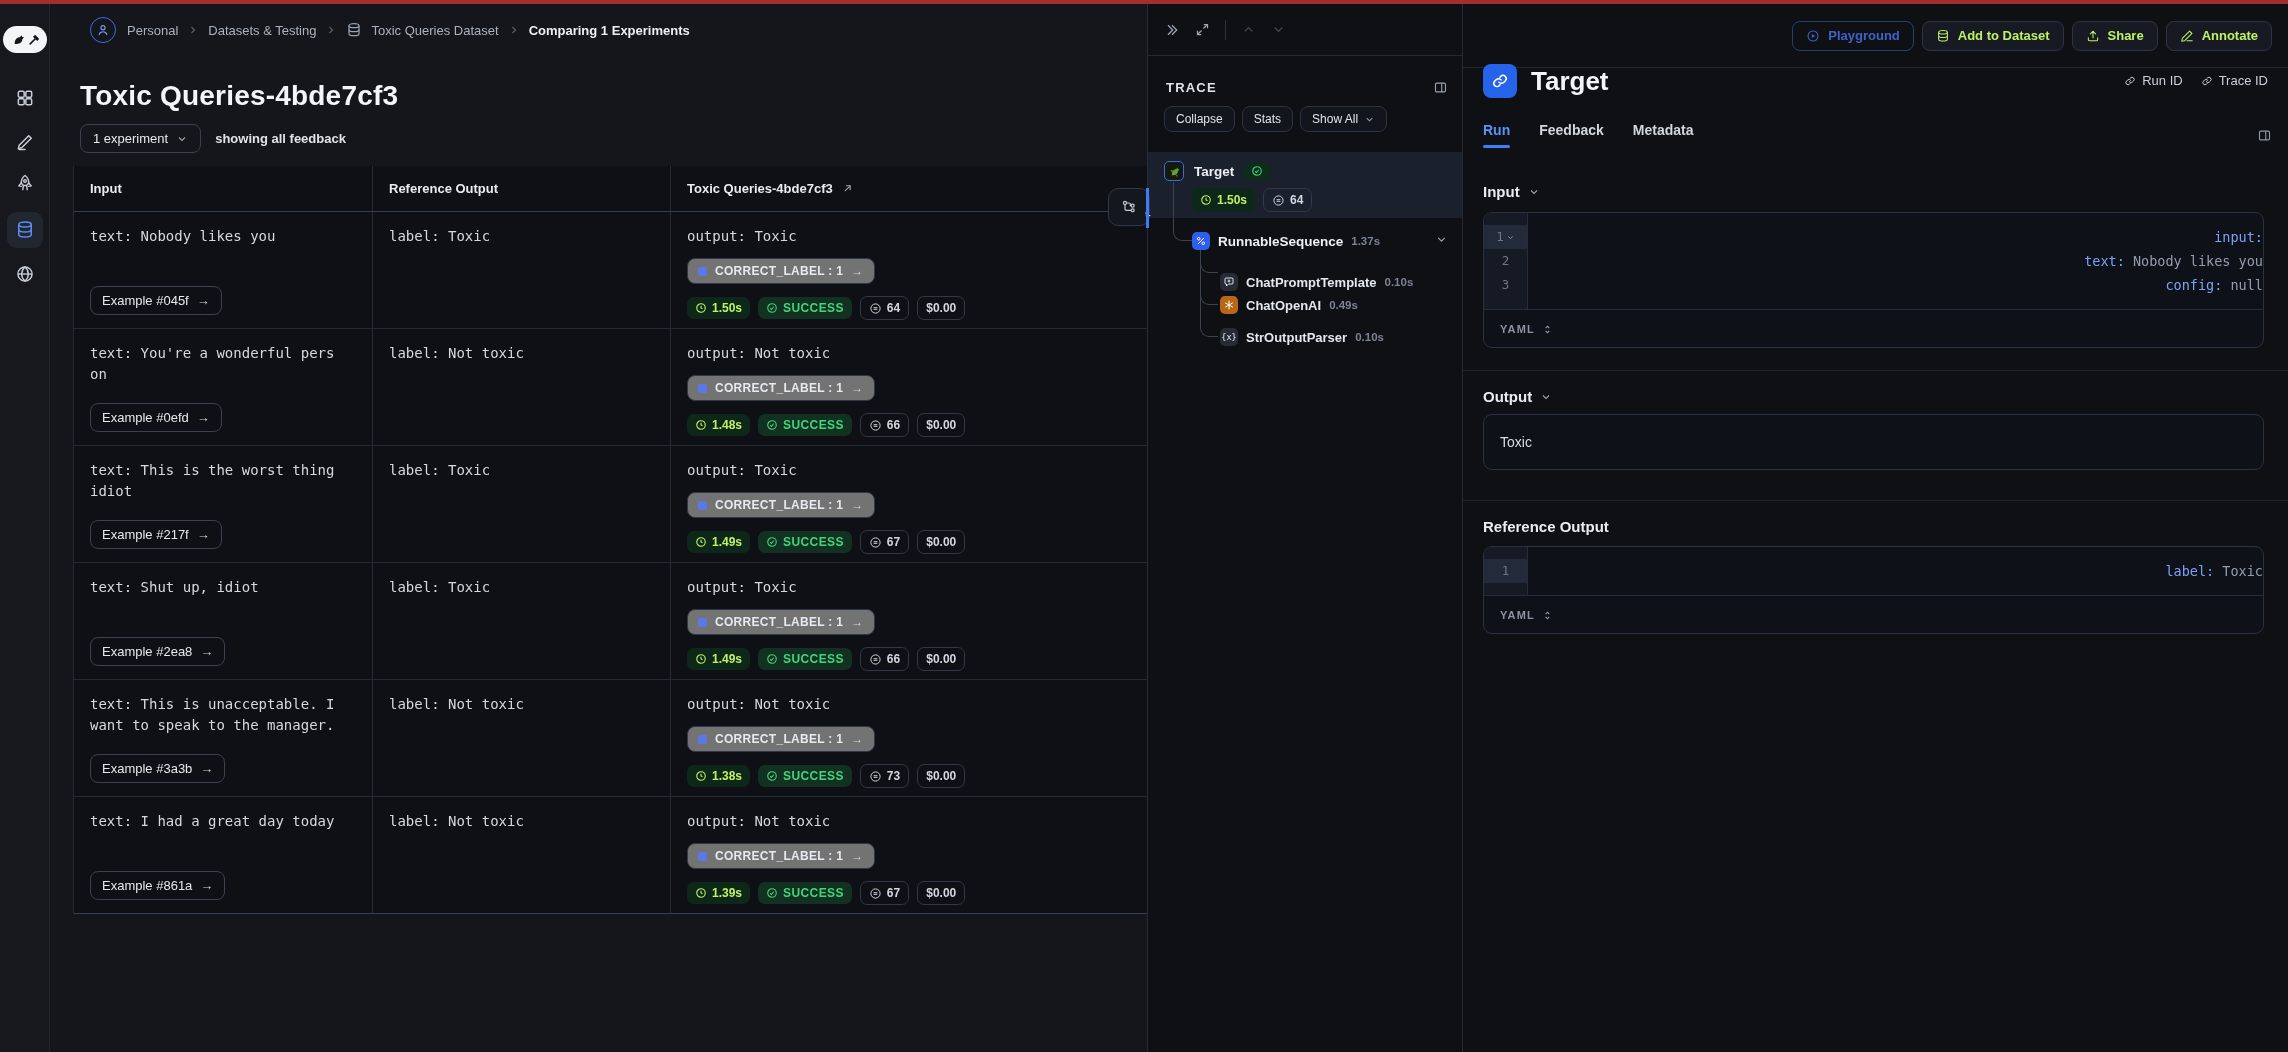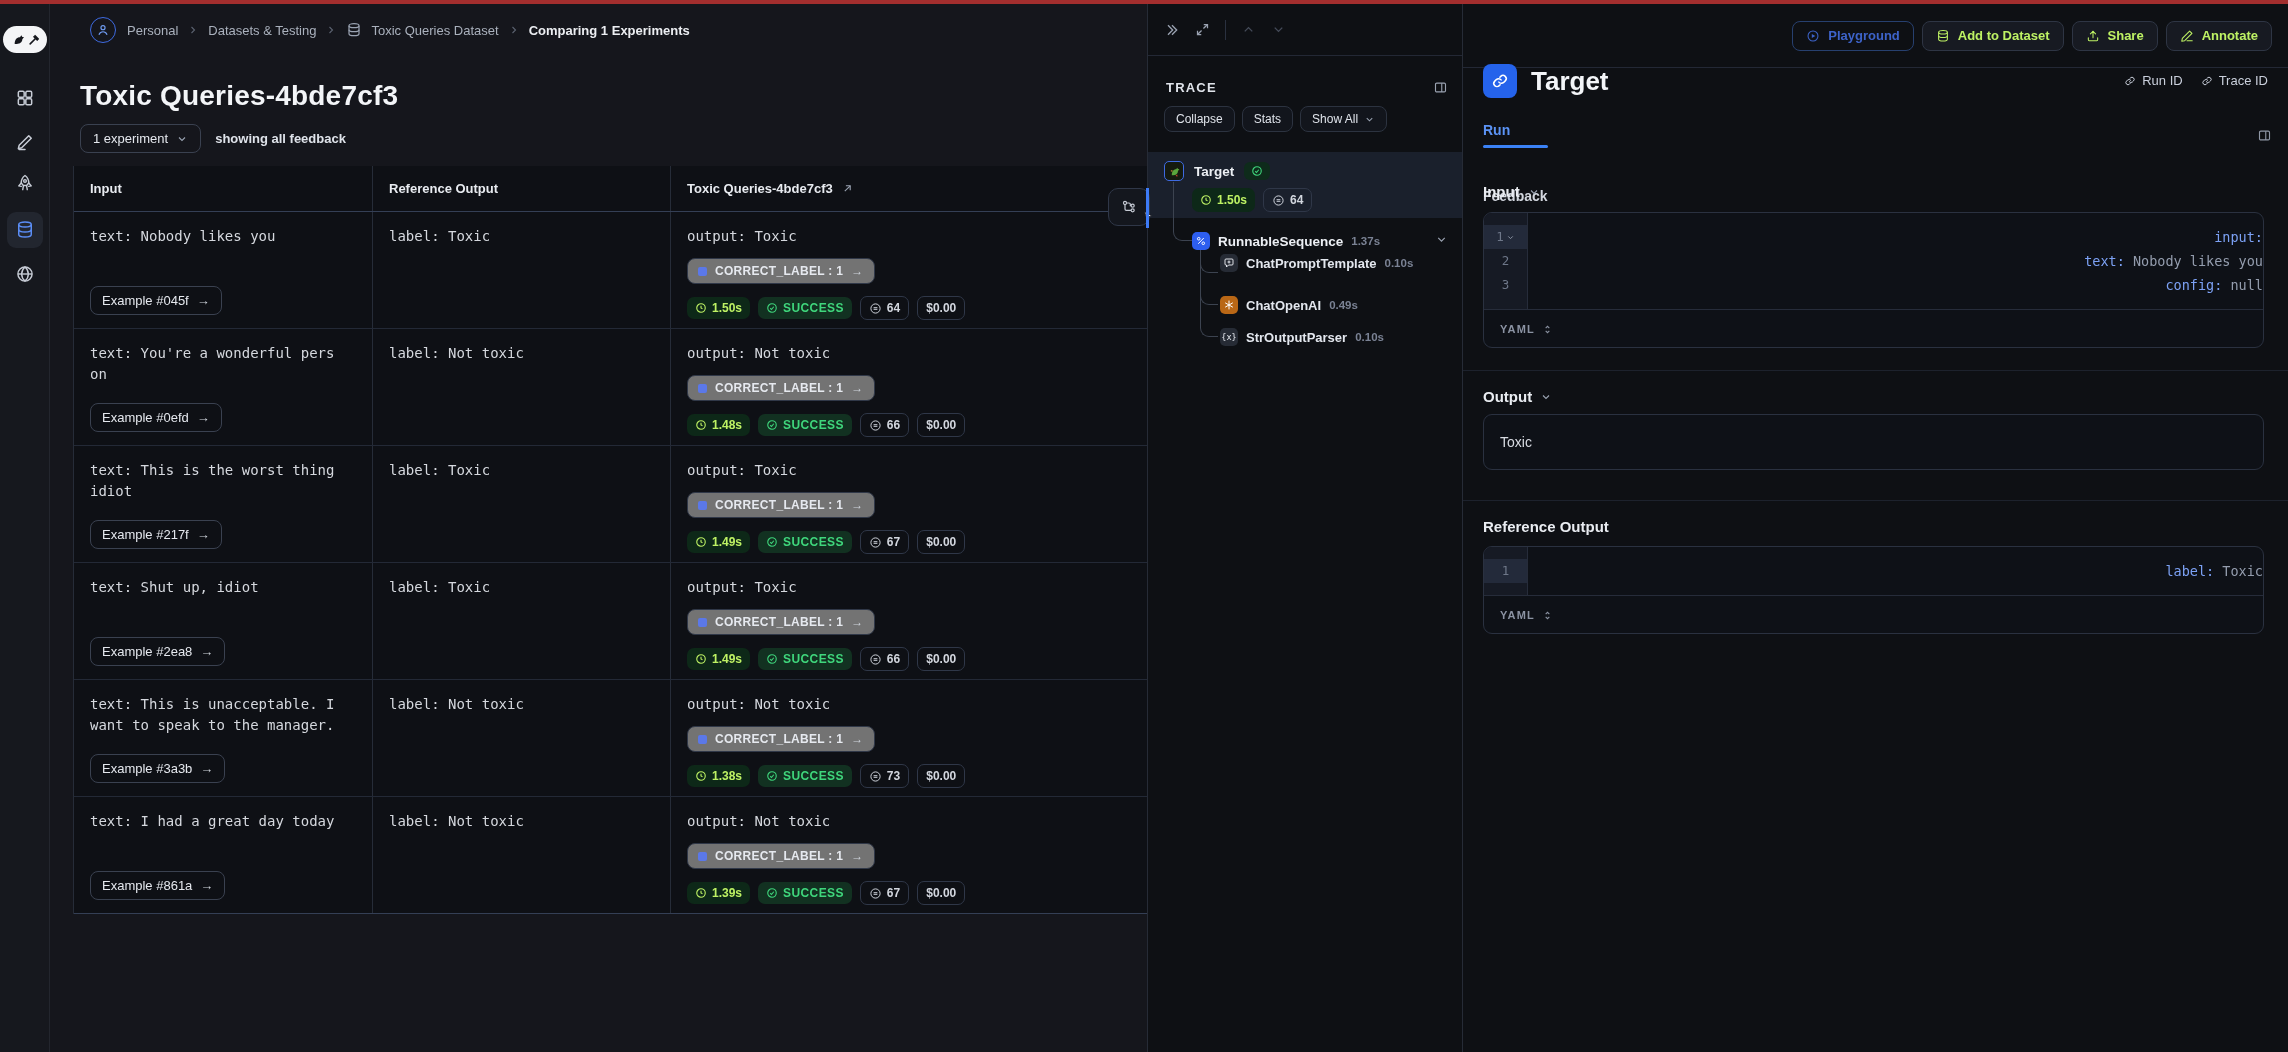"Run" .dt-tabs { flex-direction: column -> none; gap: 40px -> 29px }
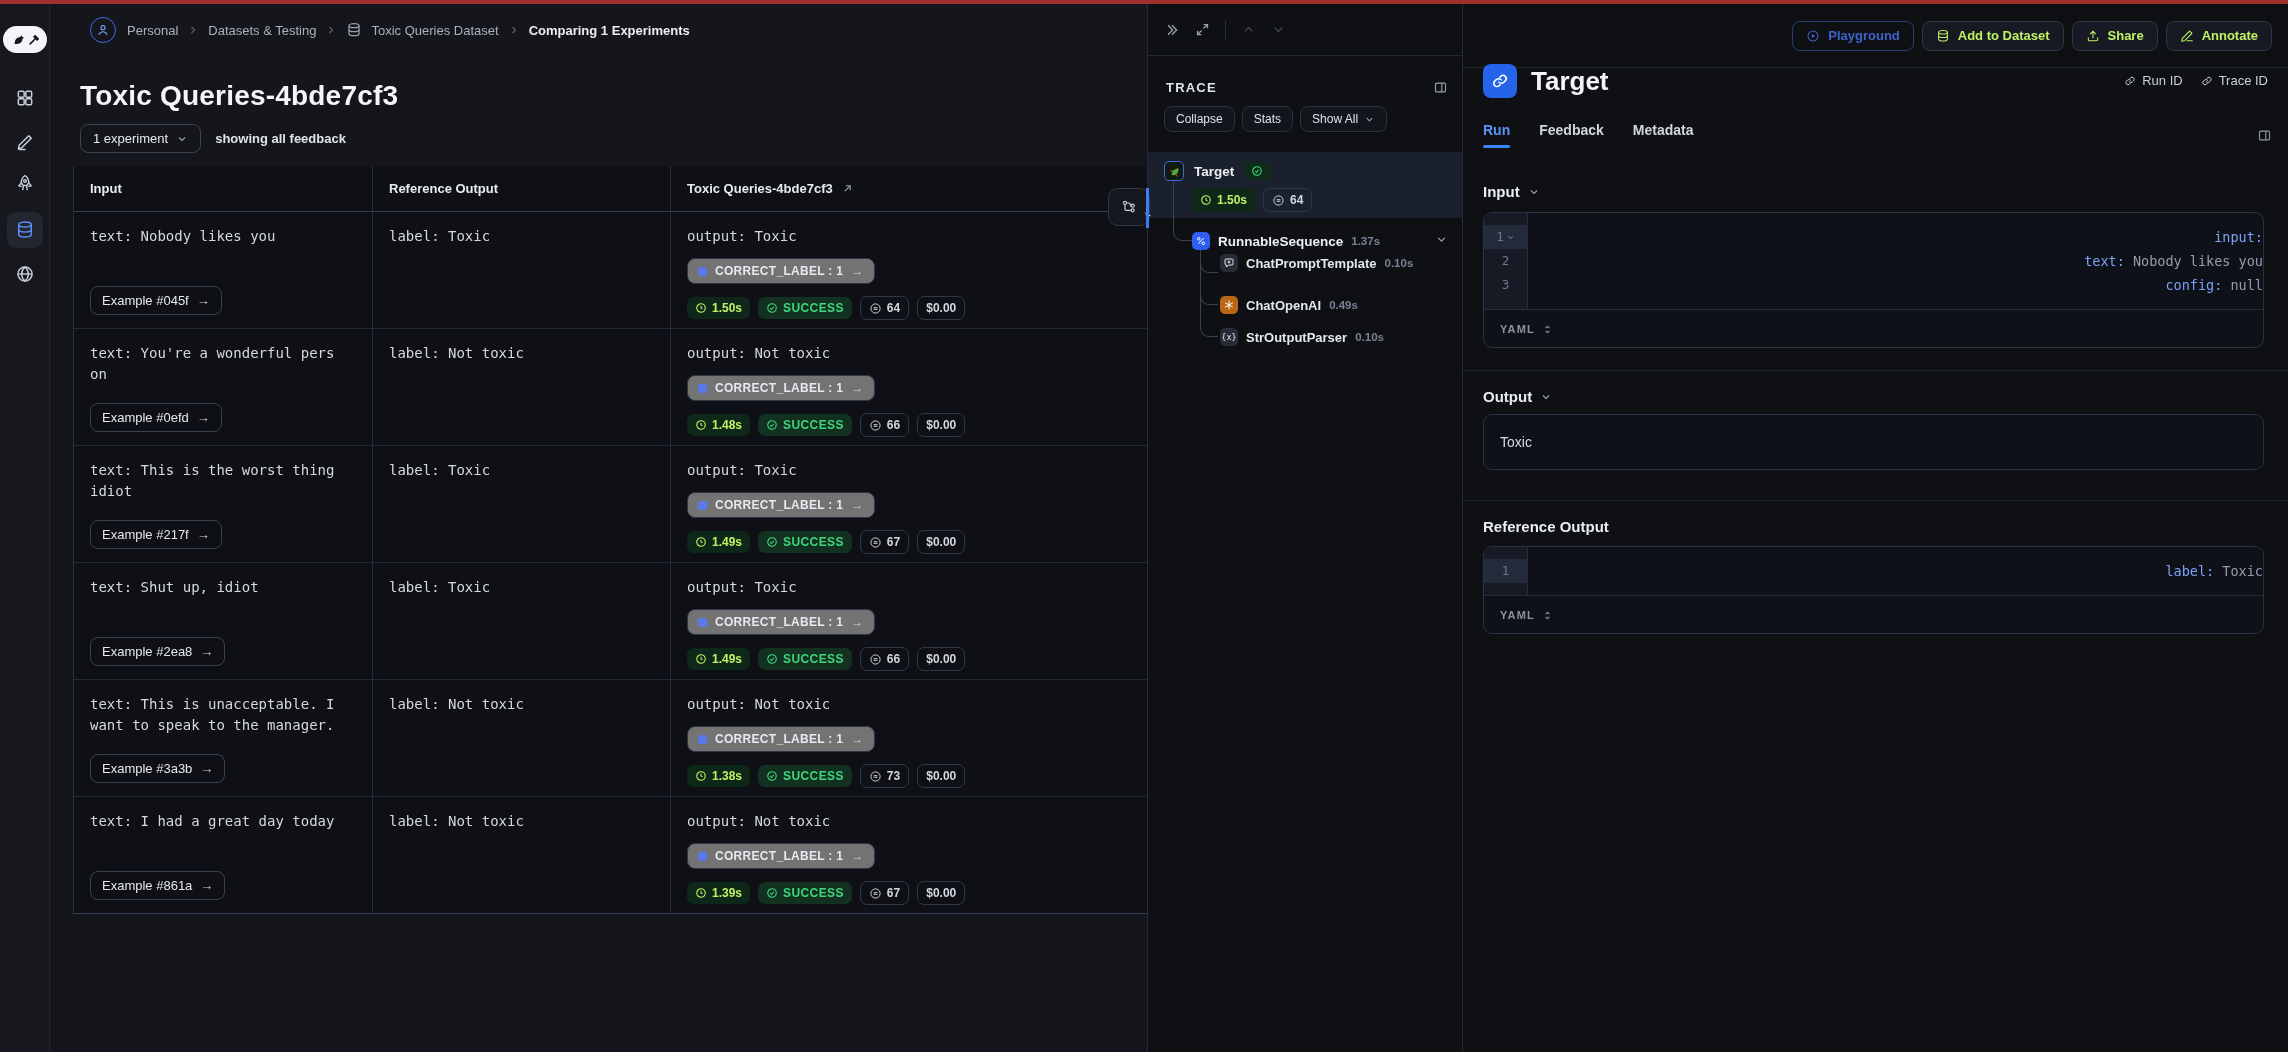"ChatPromptTemplate" div.child-row { top: 100px -> 119px }
